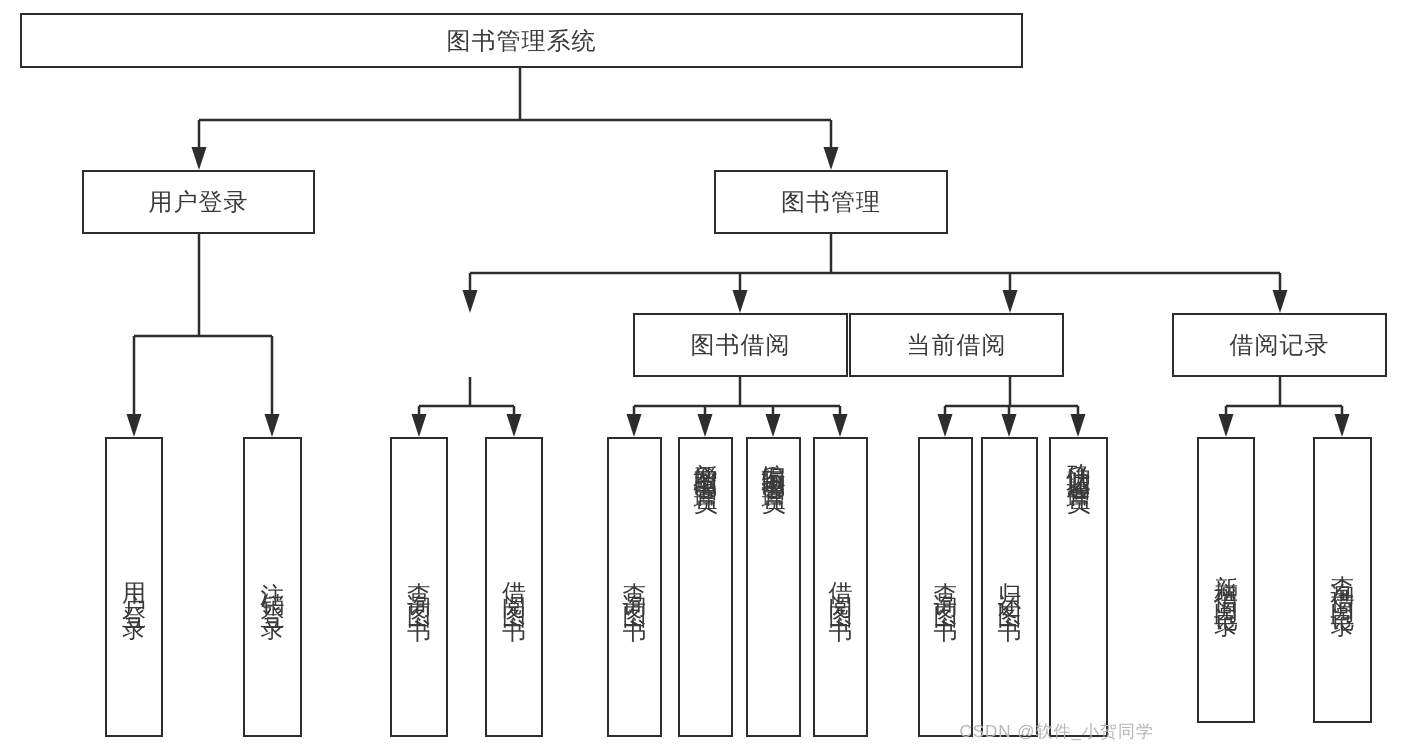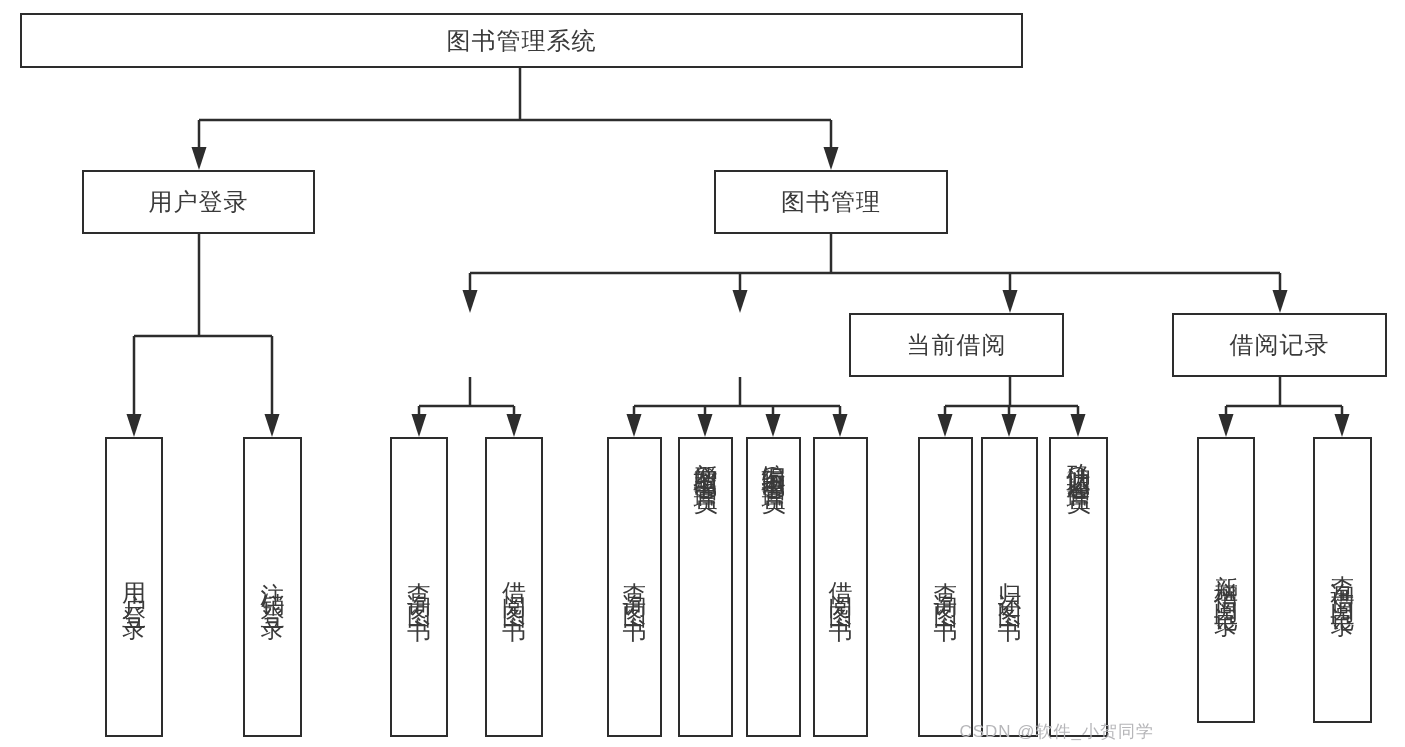"图书借阅" div.node { html: none -> <div> <span>图书借阅</span> </div> }
